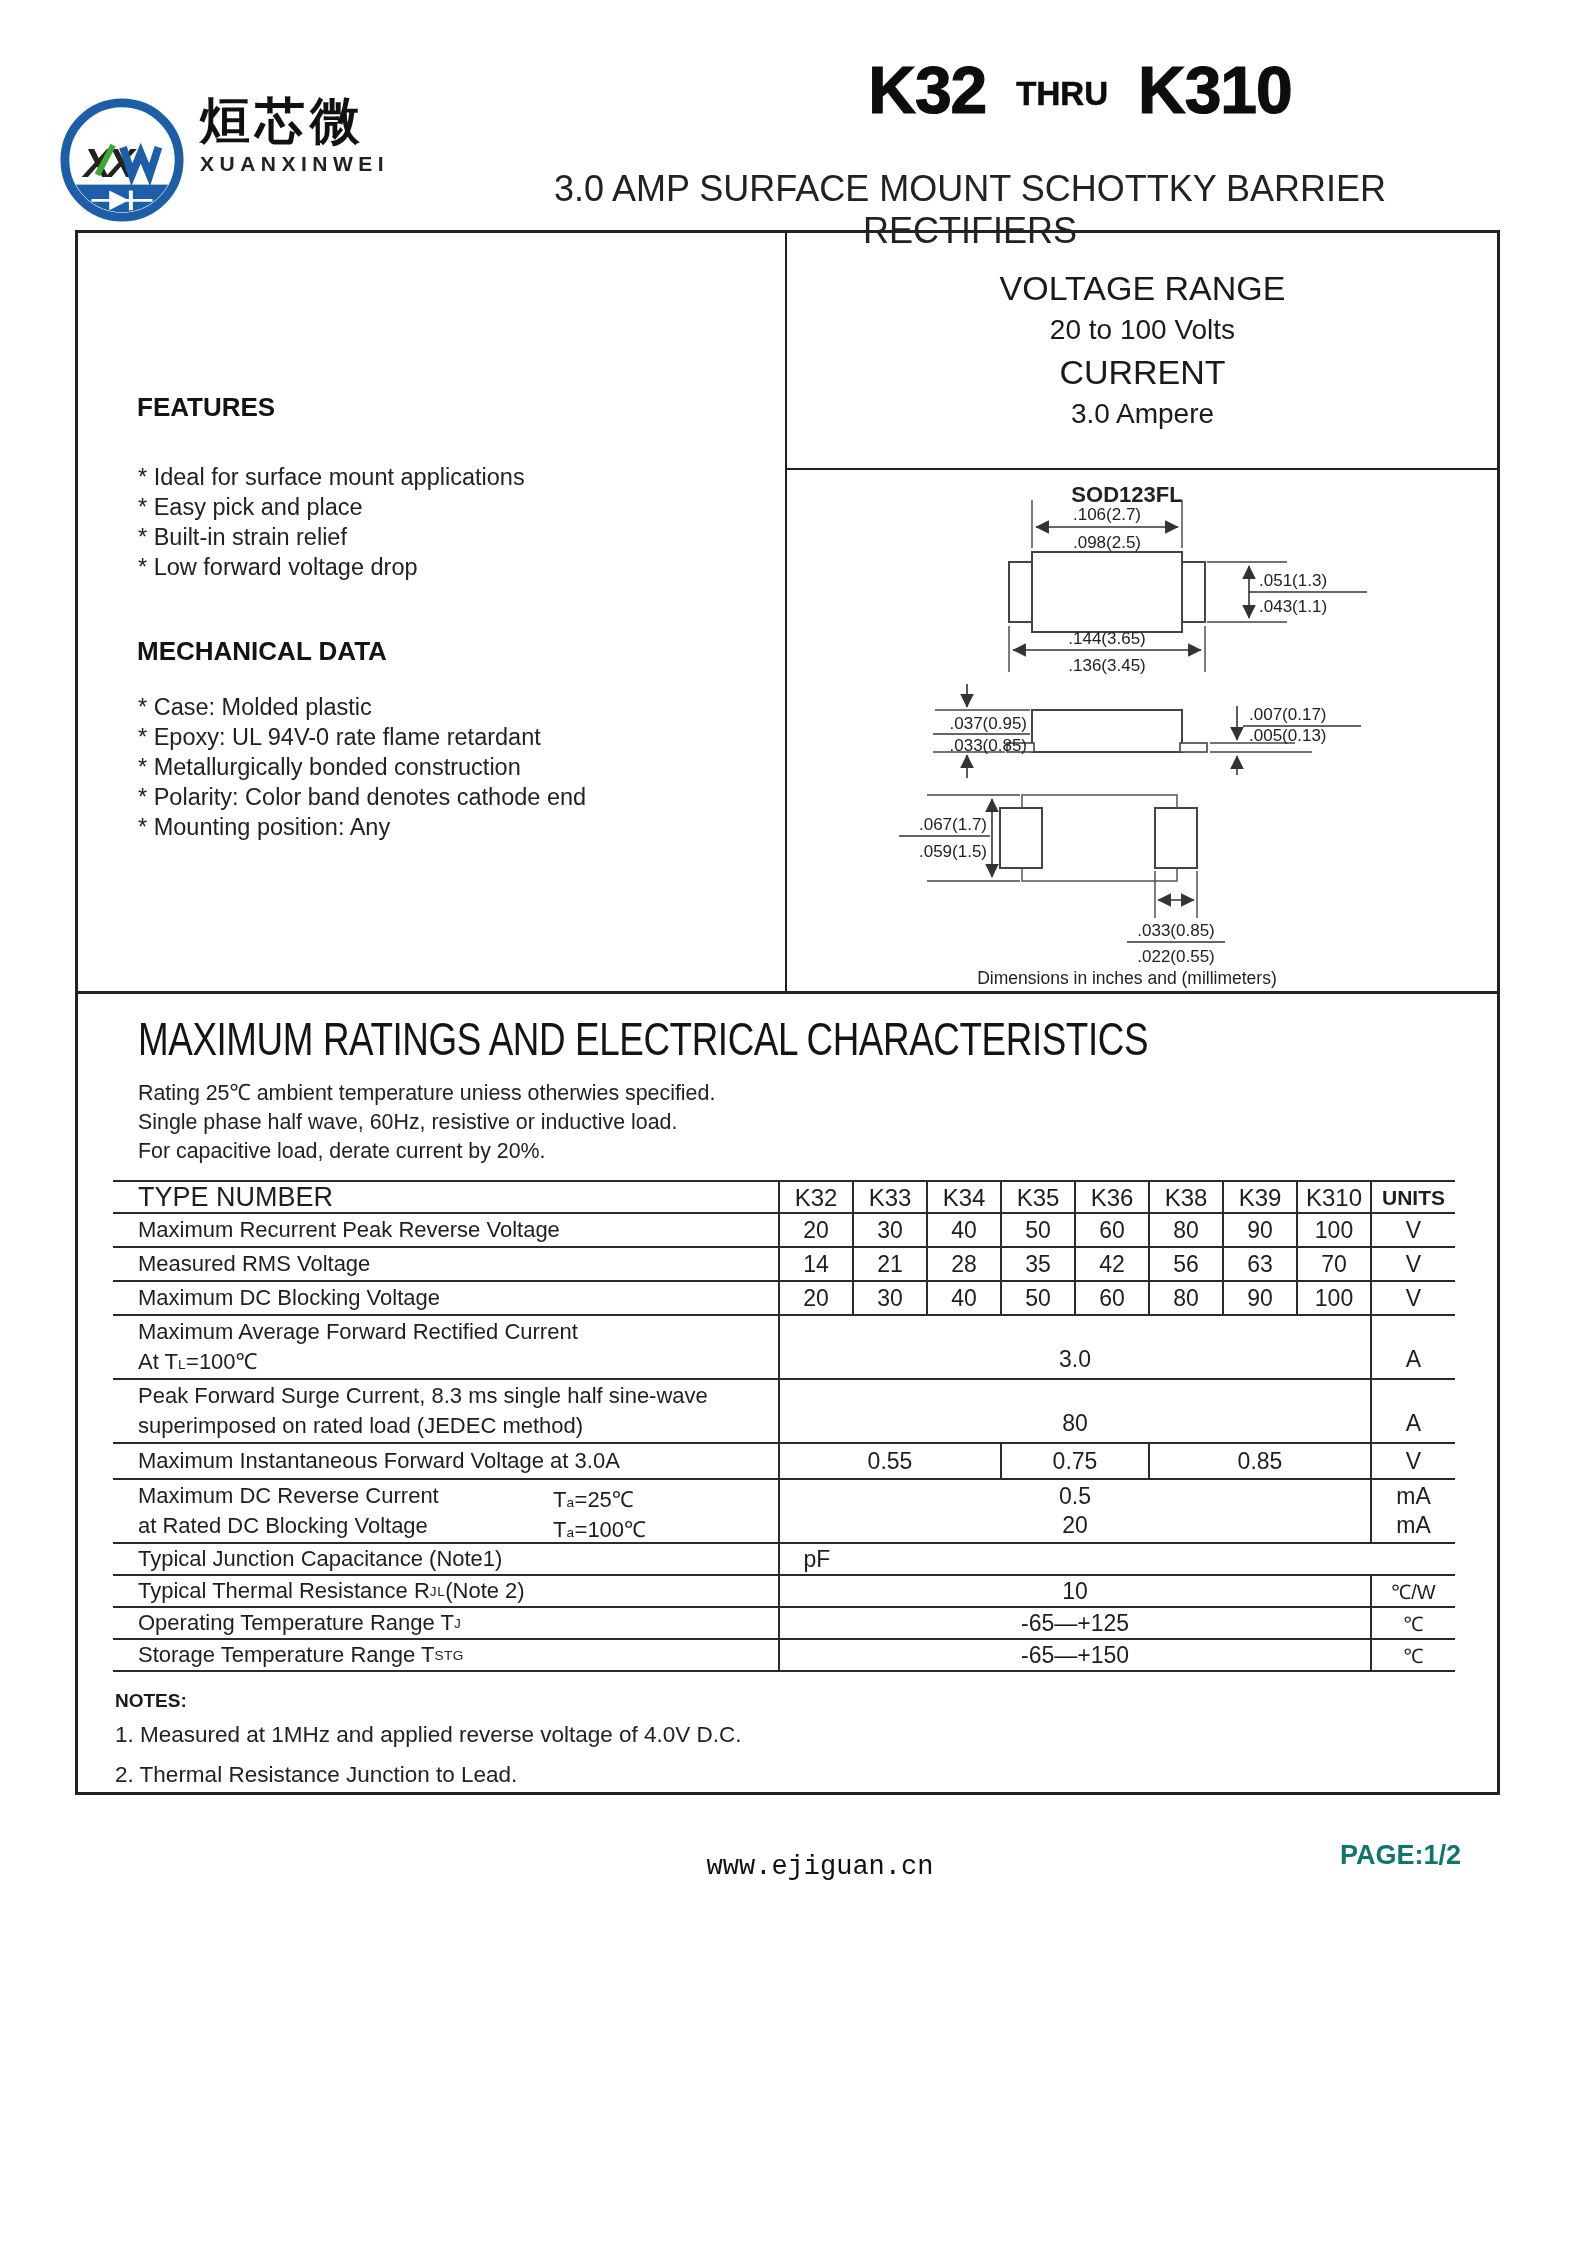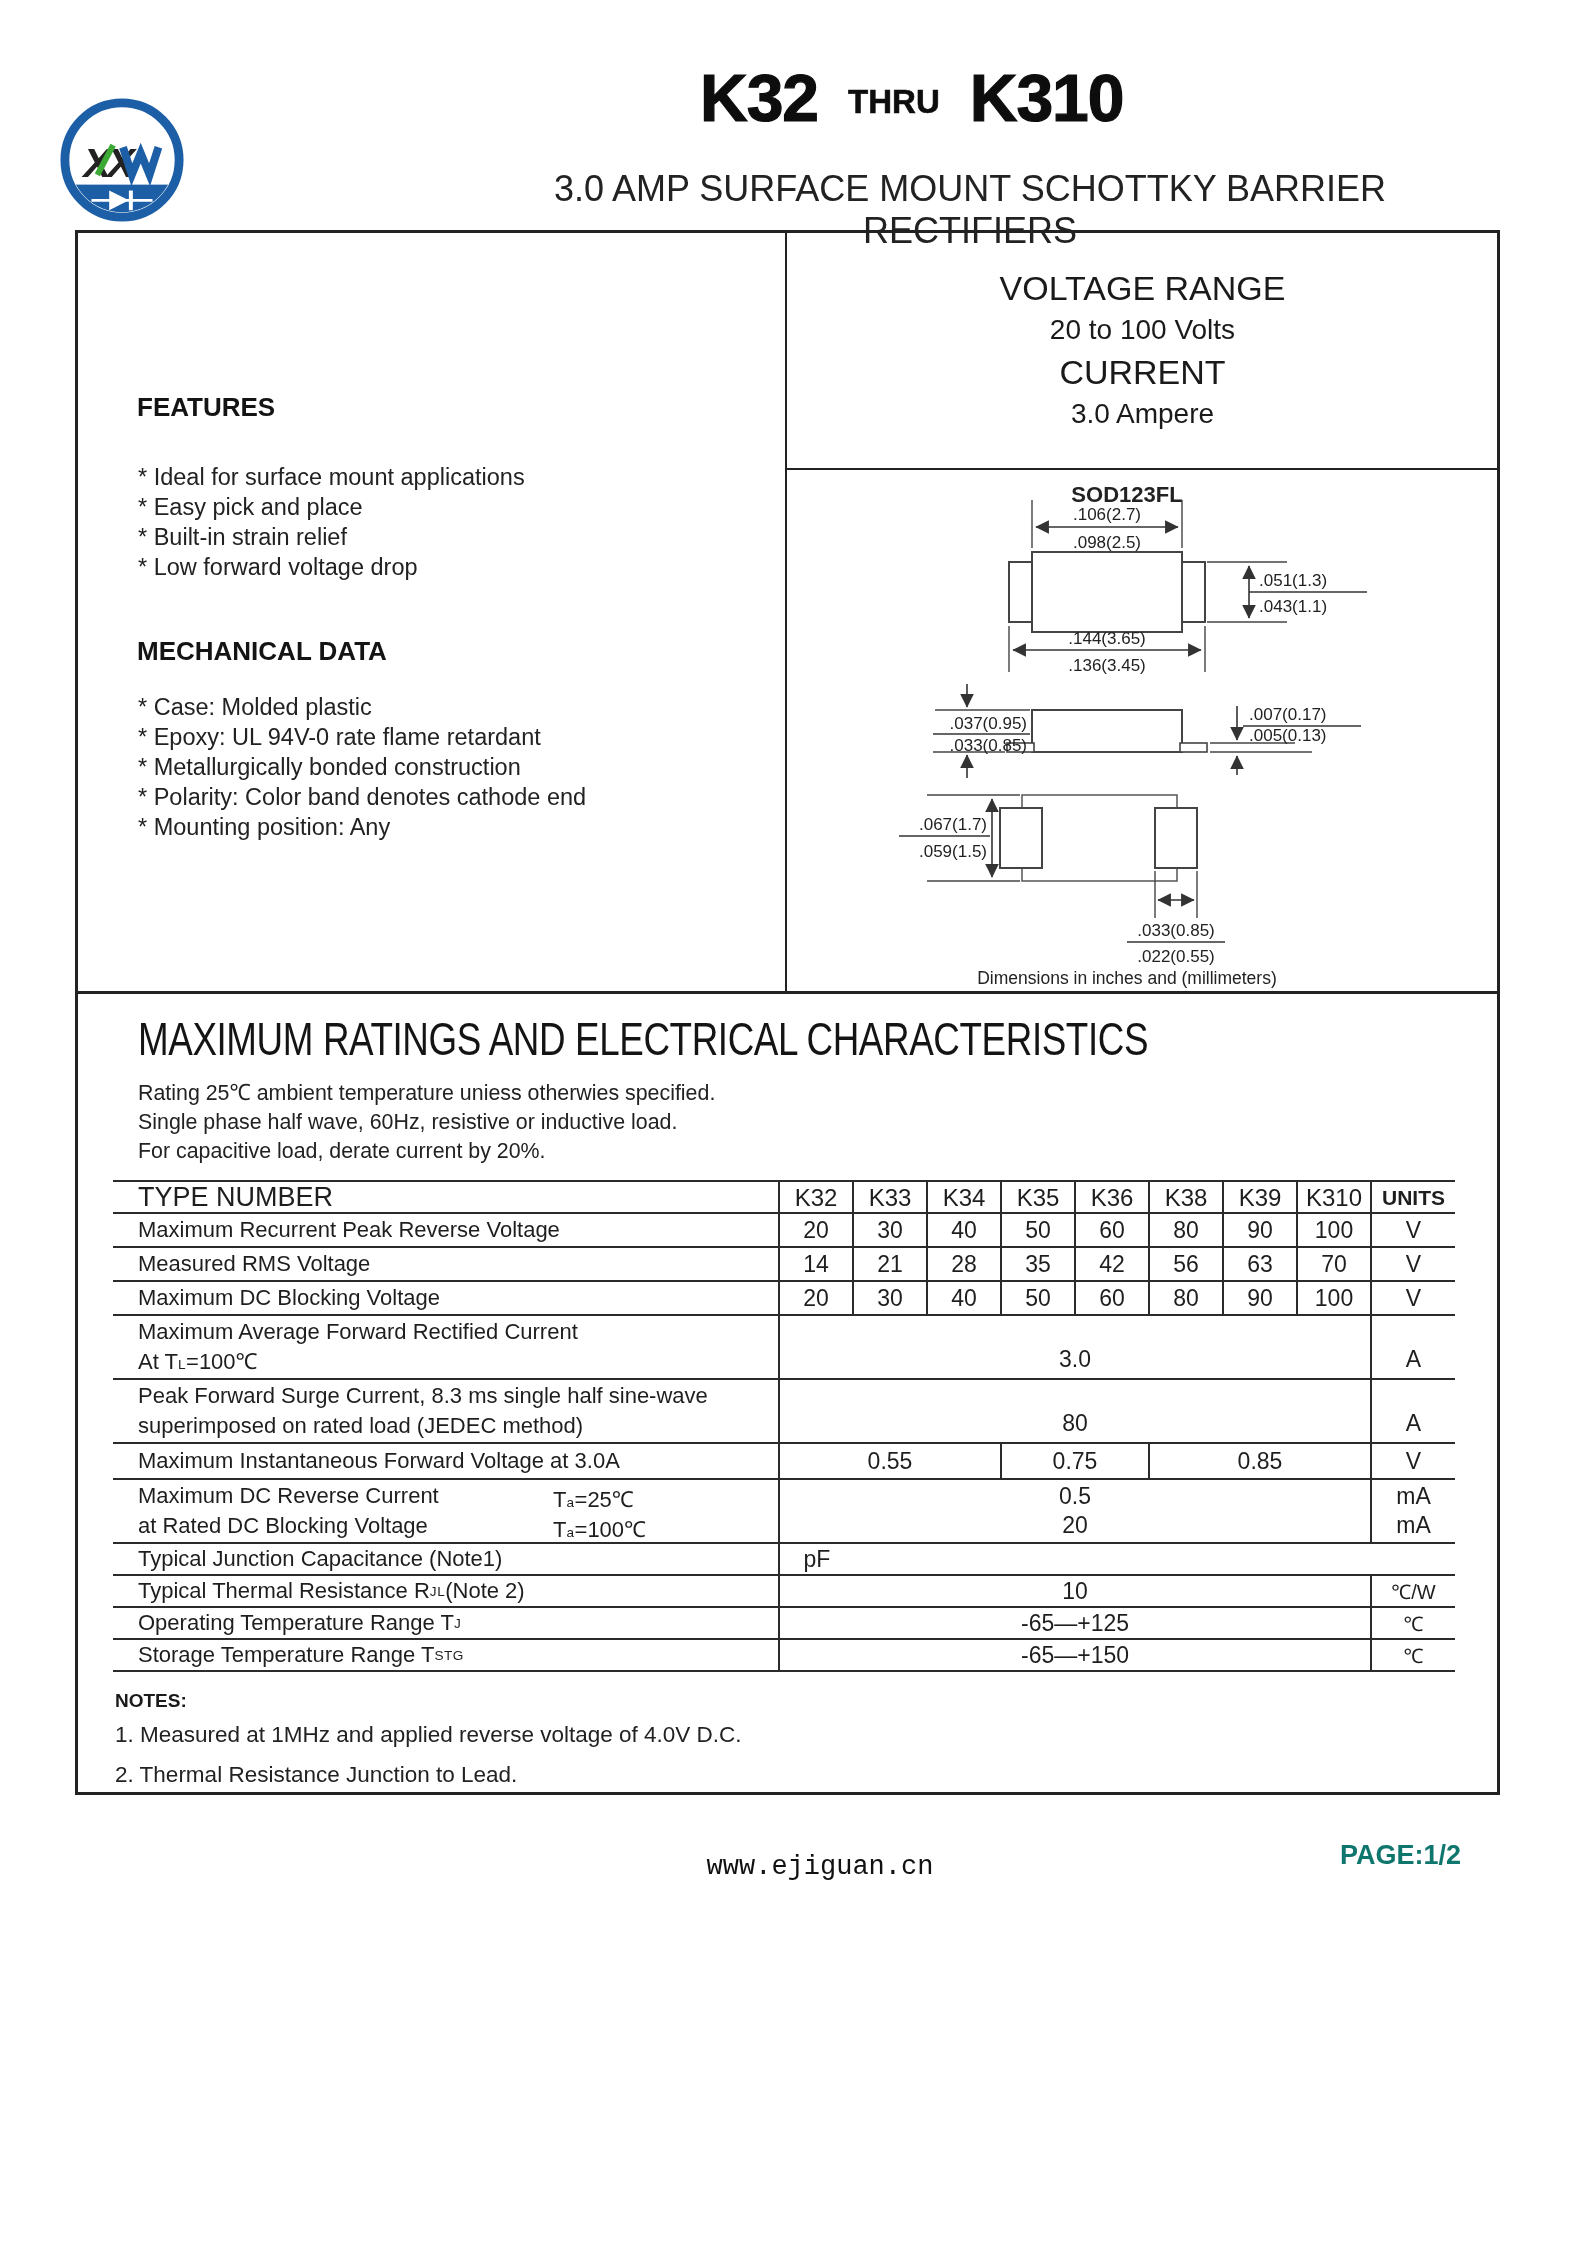"烜芯微" div { html: none -> <div> <div>烜芯微</div> <div>XUANXINWEI</div> </div> }
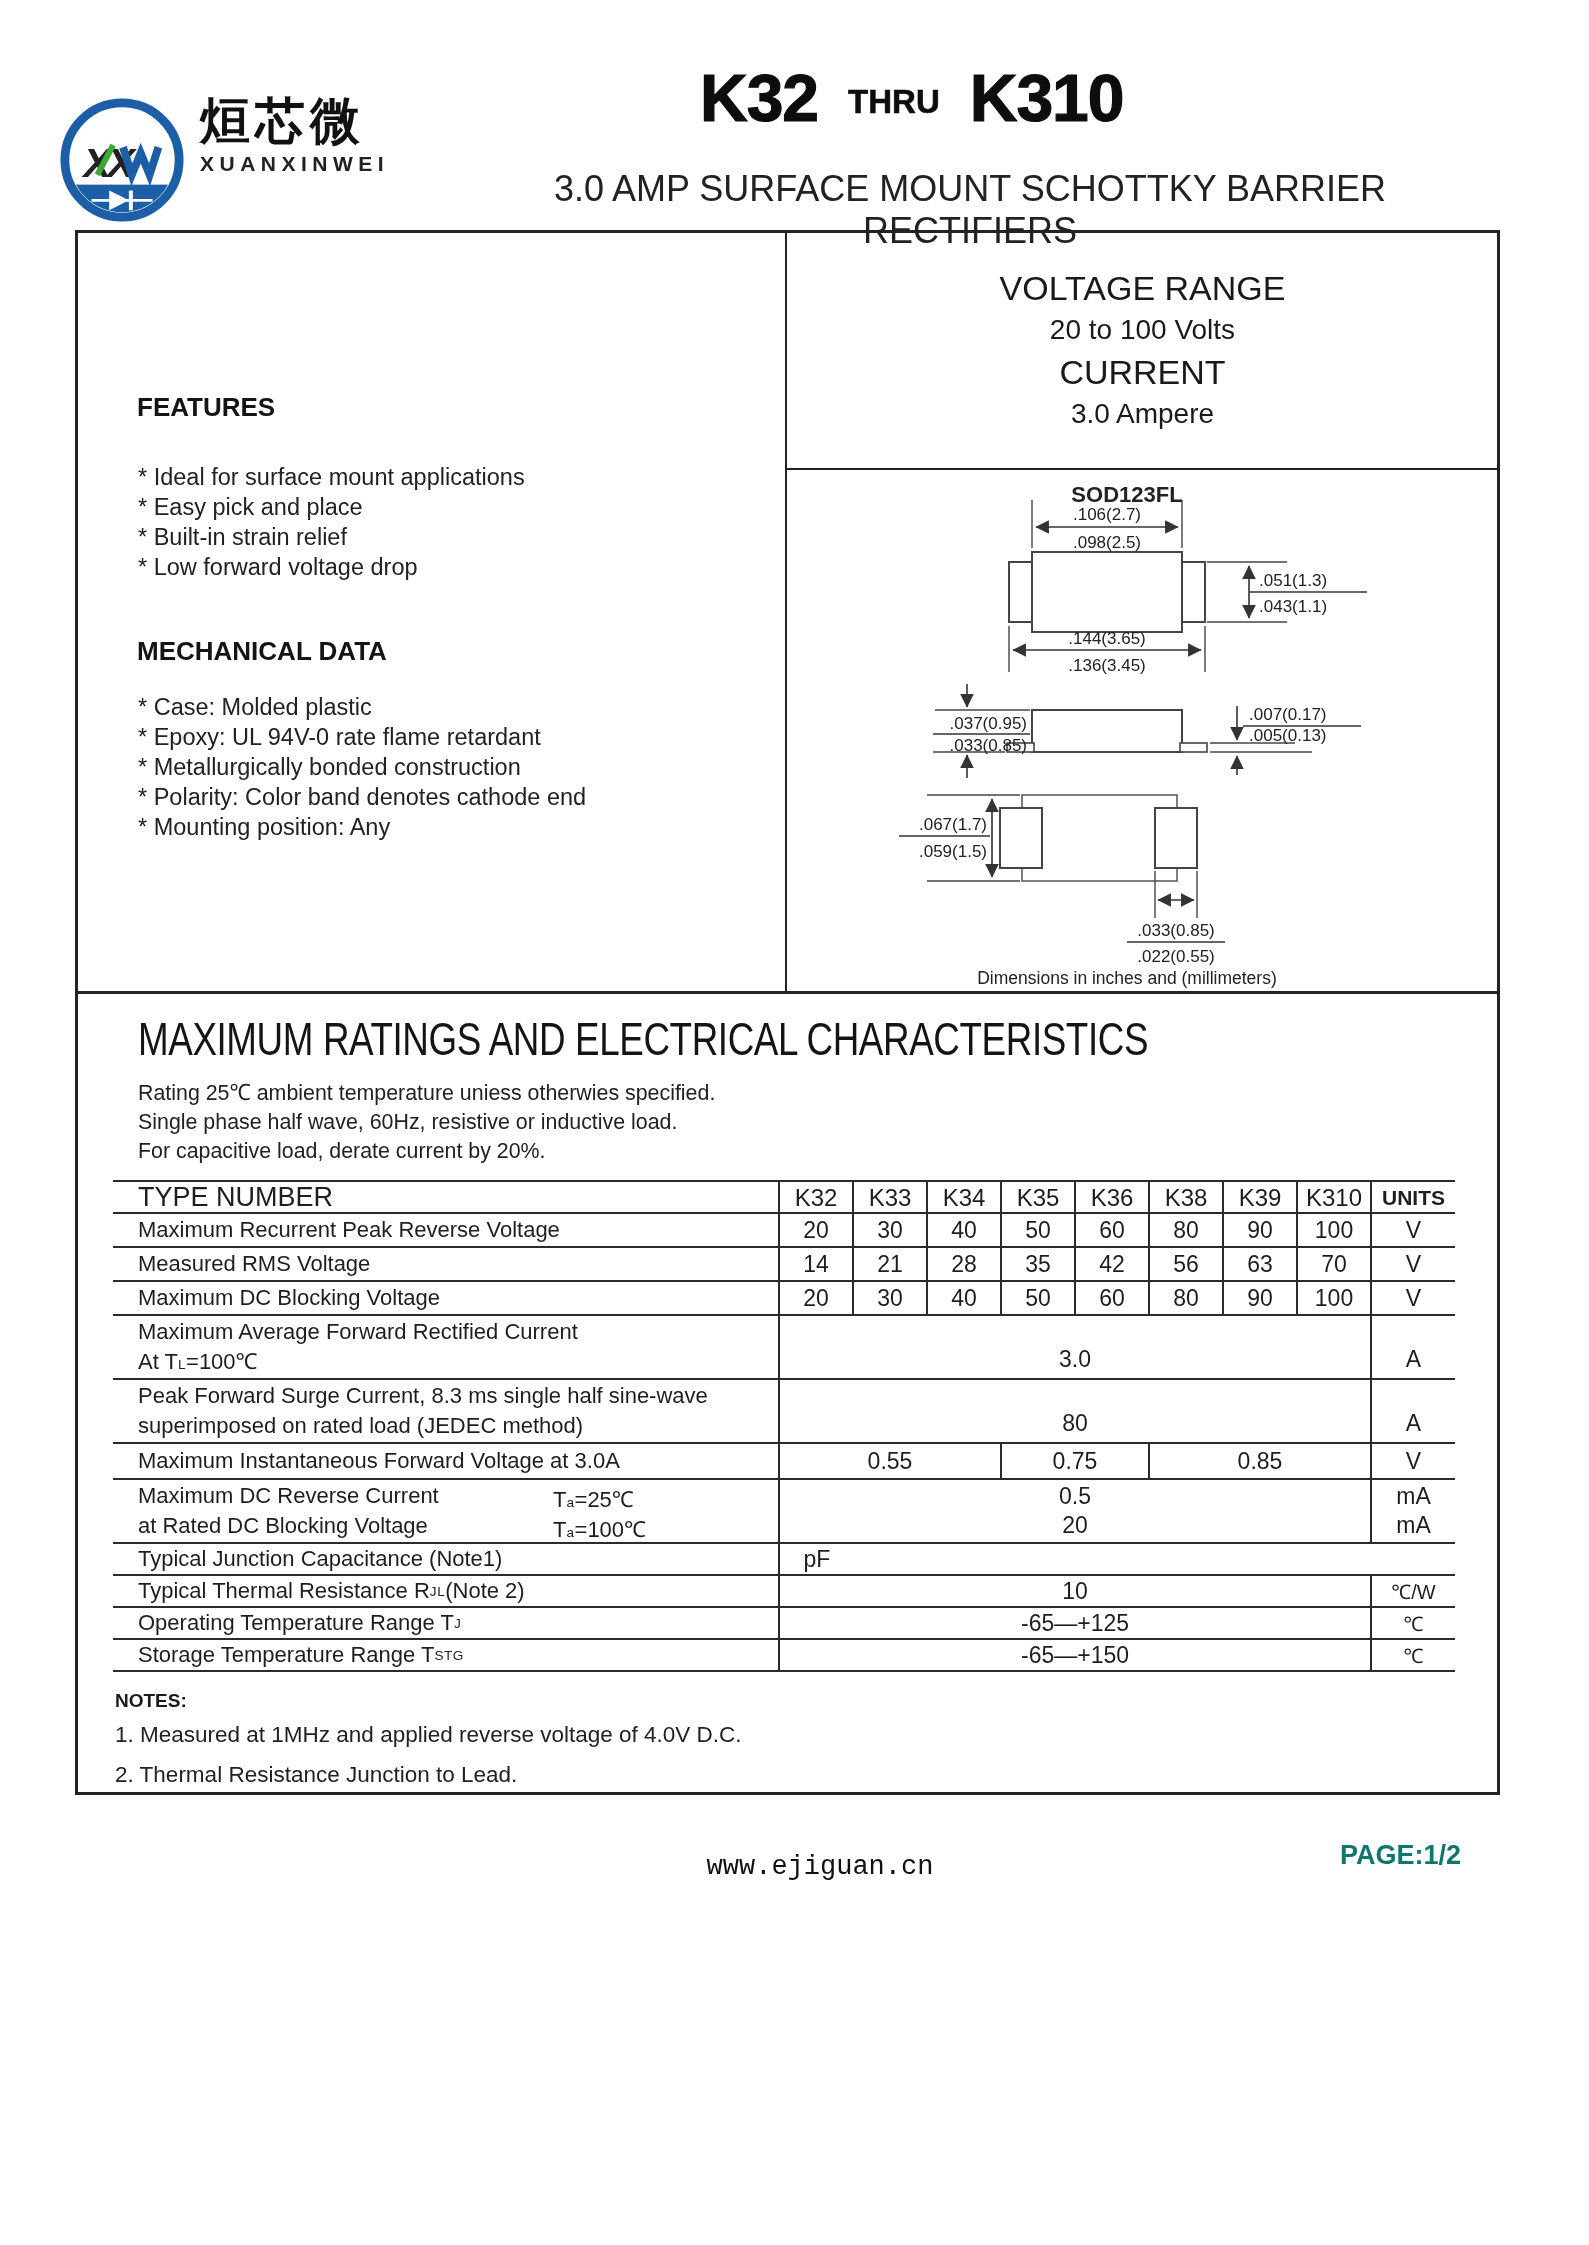"K32 THRU K310" .title-row { text-align: left -> center; top: 60px -> 52px }
